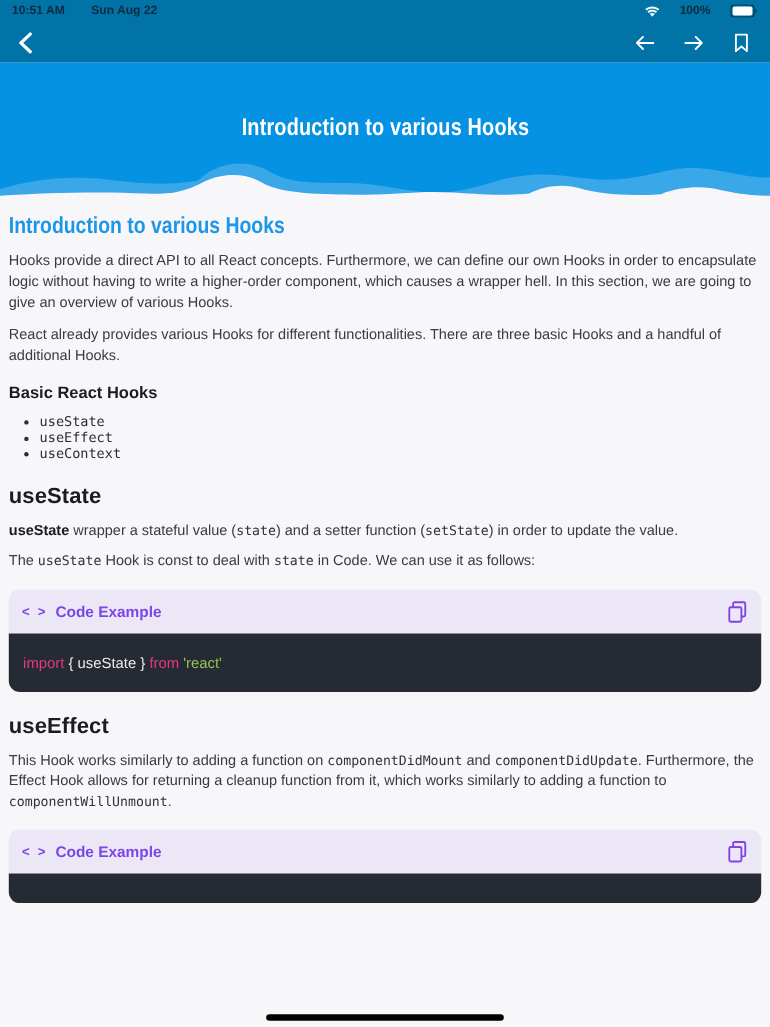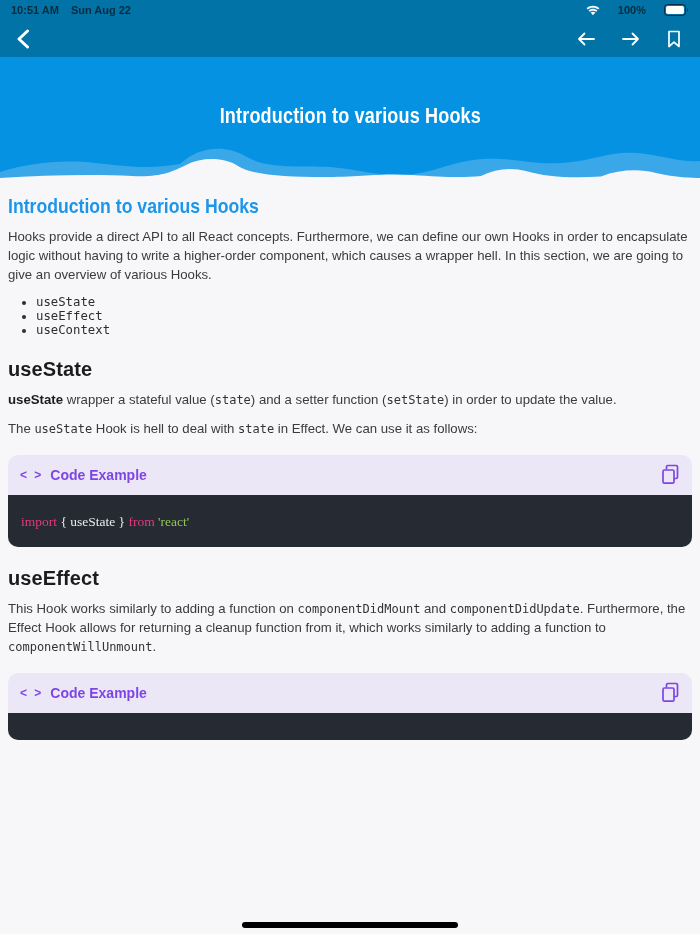"10:51 AM" .status-left { gap: 12px -> 24px }
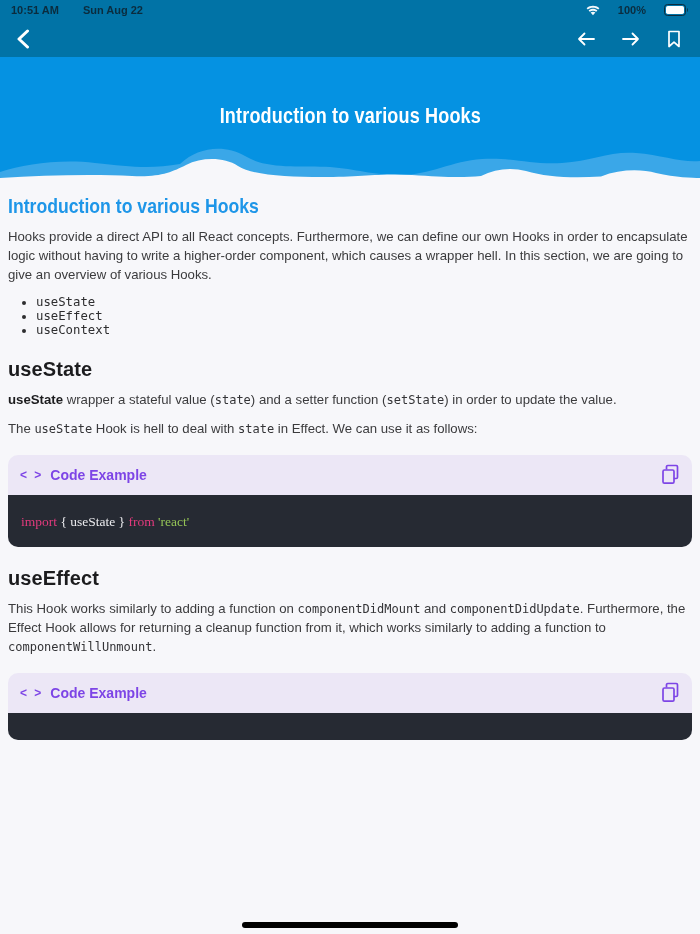"React already provides various Hooks" p { html: none -> <p><span>React already provides various Hooks for different functionalities. There are three basic Hooks and a handful of additional Hooks.</span></p> }
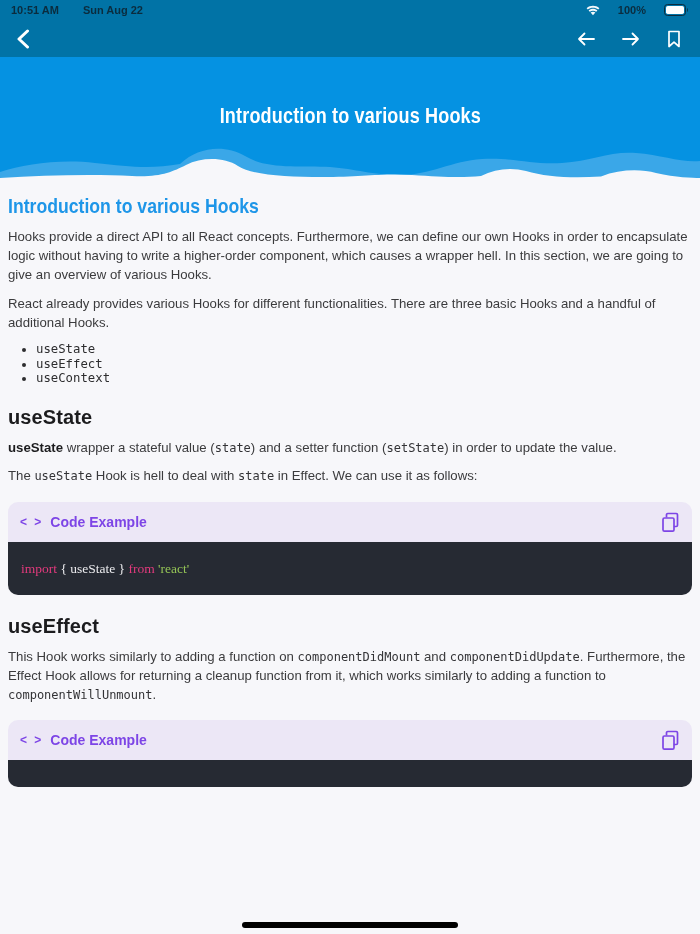"Basic React Hooks" h4 { html: none -> <h4>Basic React Hooks</h4> }
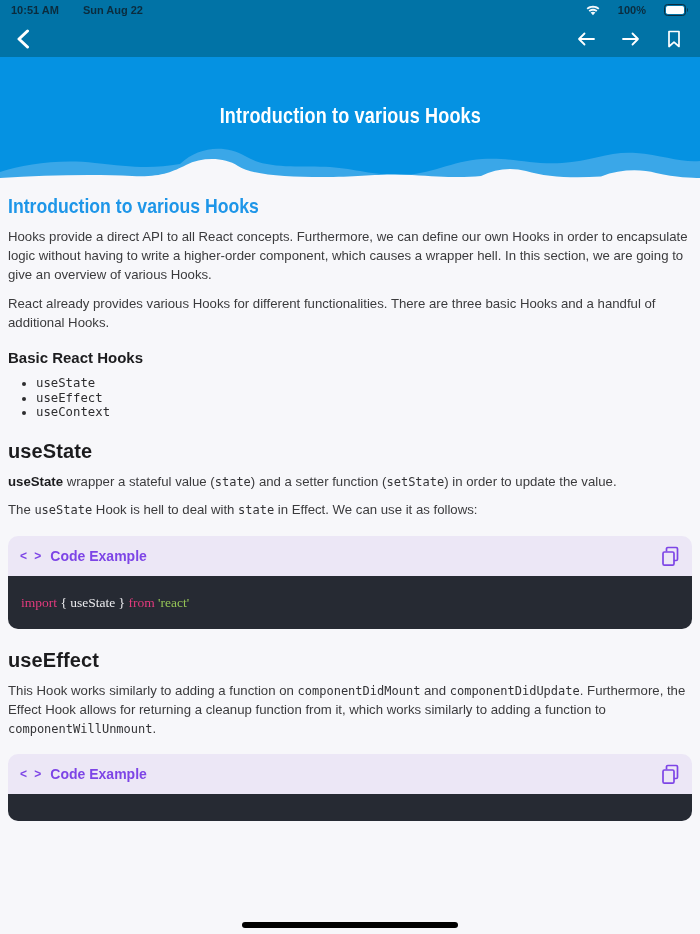"Hook is hell to deal" span { text: hell -> const }
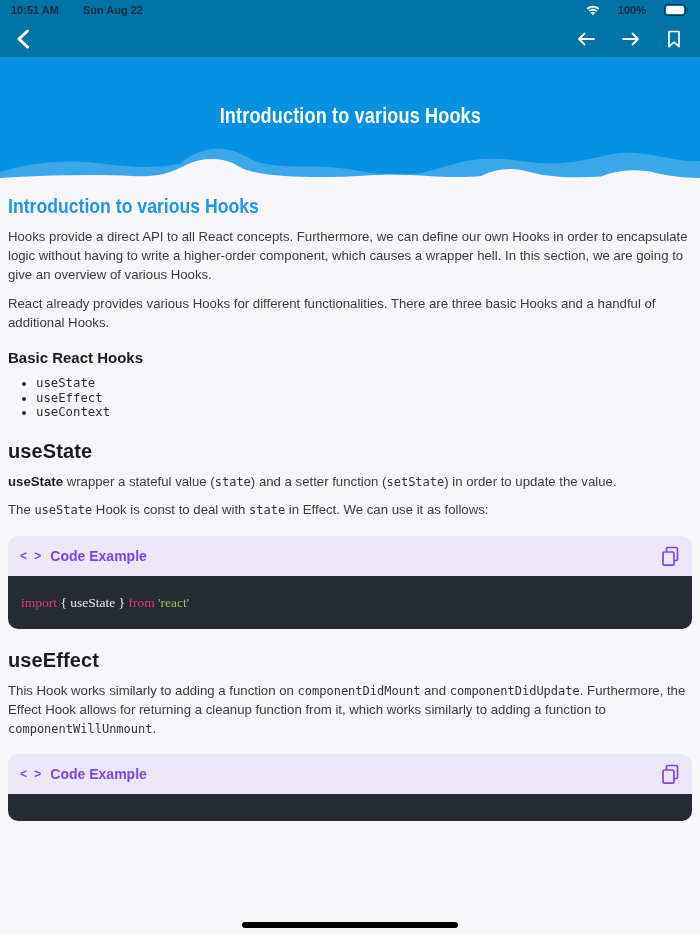"in Effect. We can use" span { text: Effect -> Code }
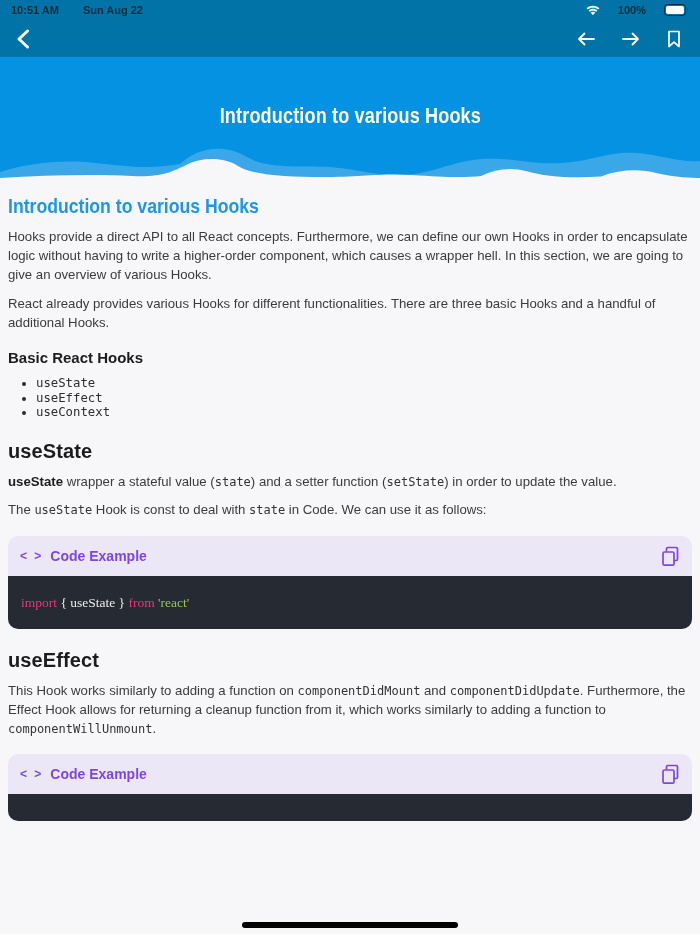"import { useState } from" .codebox-body { font-family: Liberation Serif, serif -> none }
